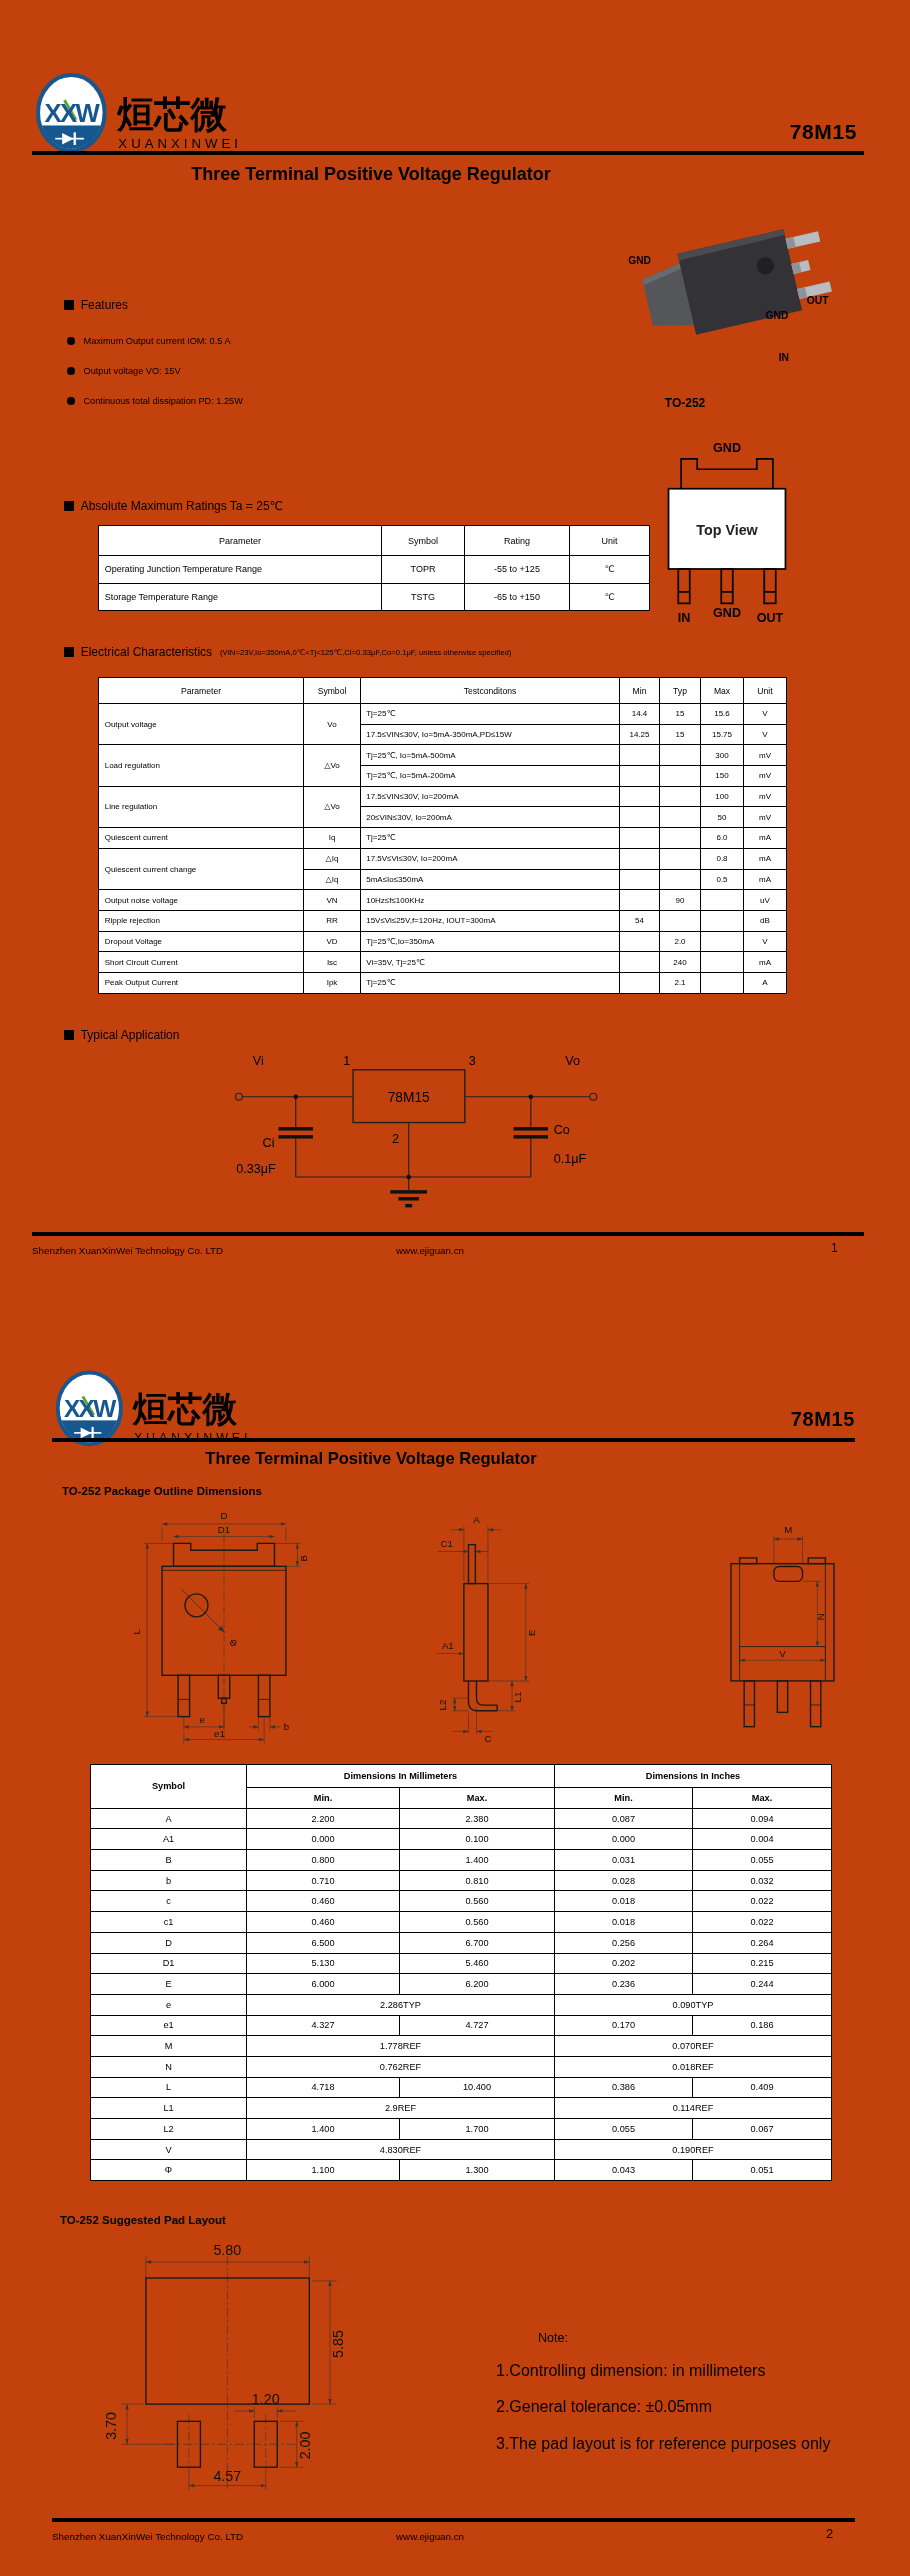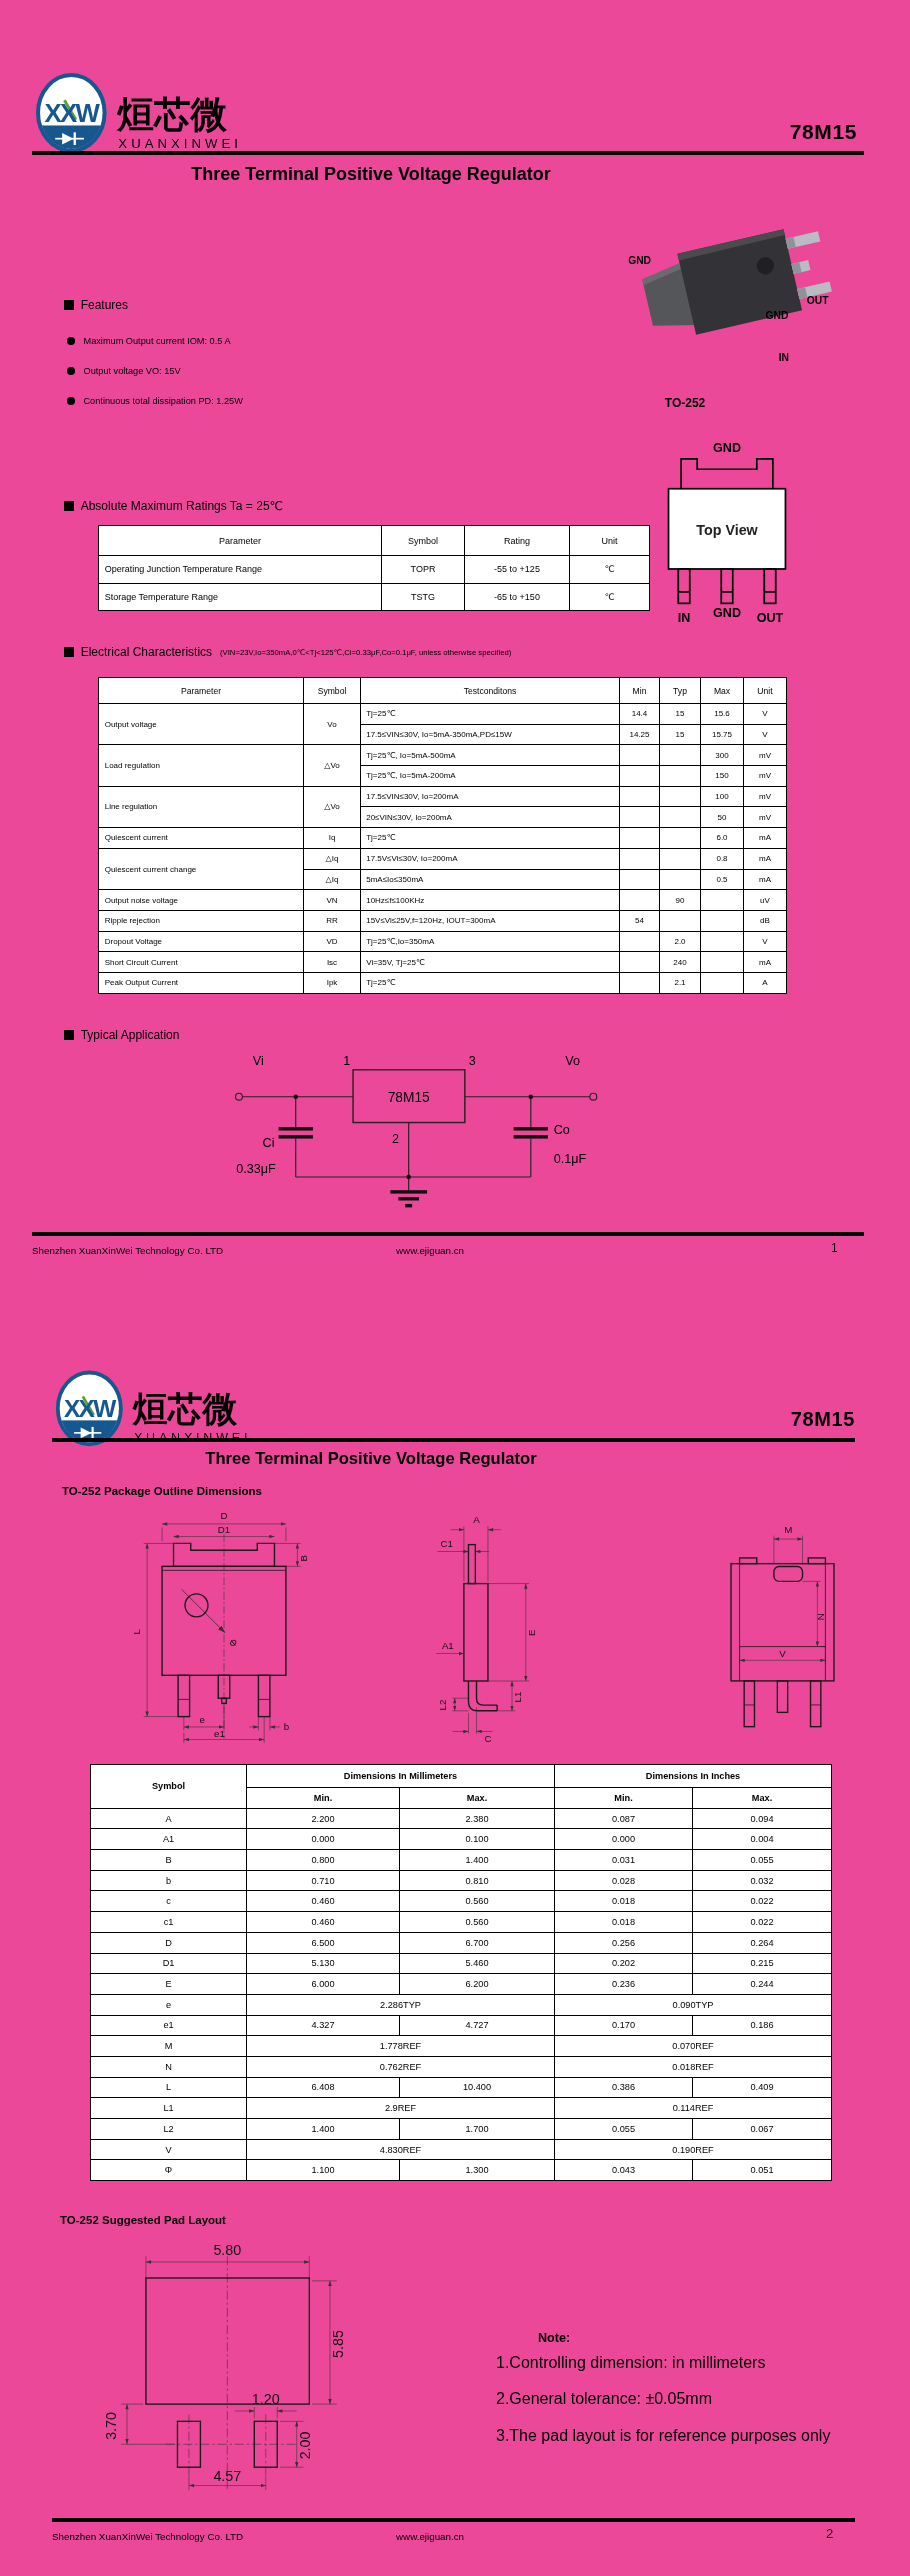"XXW" .doc { background: #ec4899 -> #c2410c }
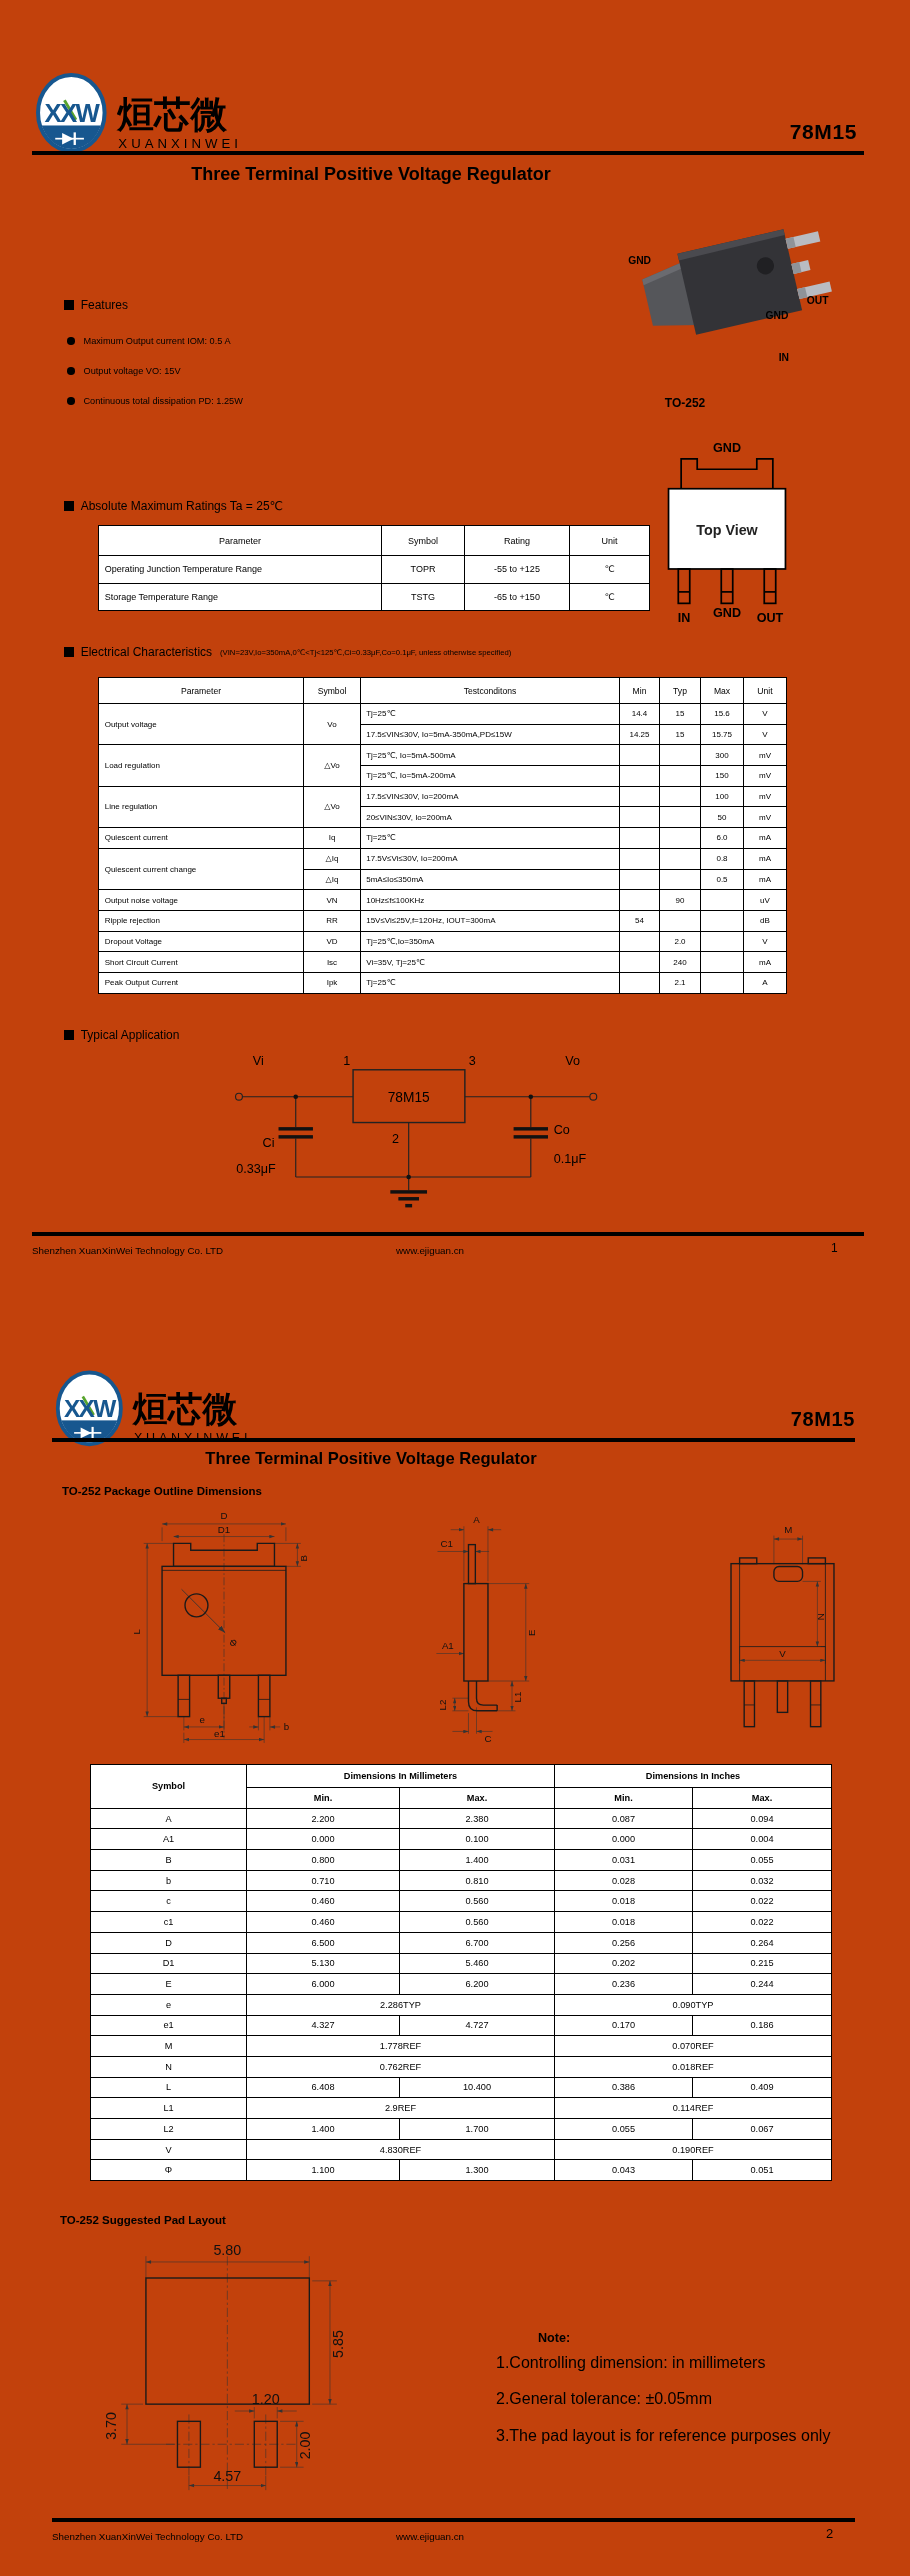"6.408" td { text: 6.408 -> 4.718 }
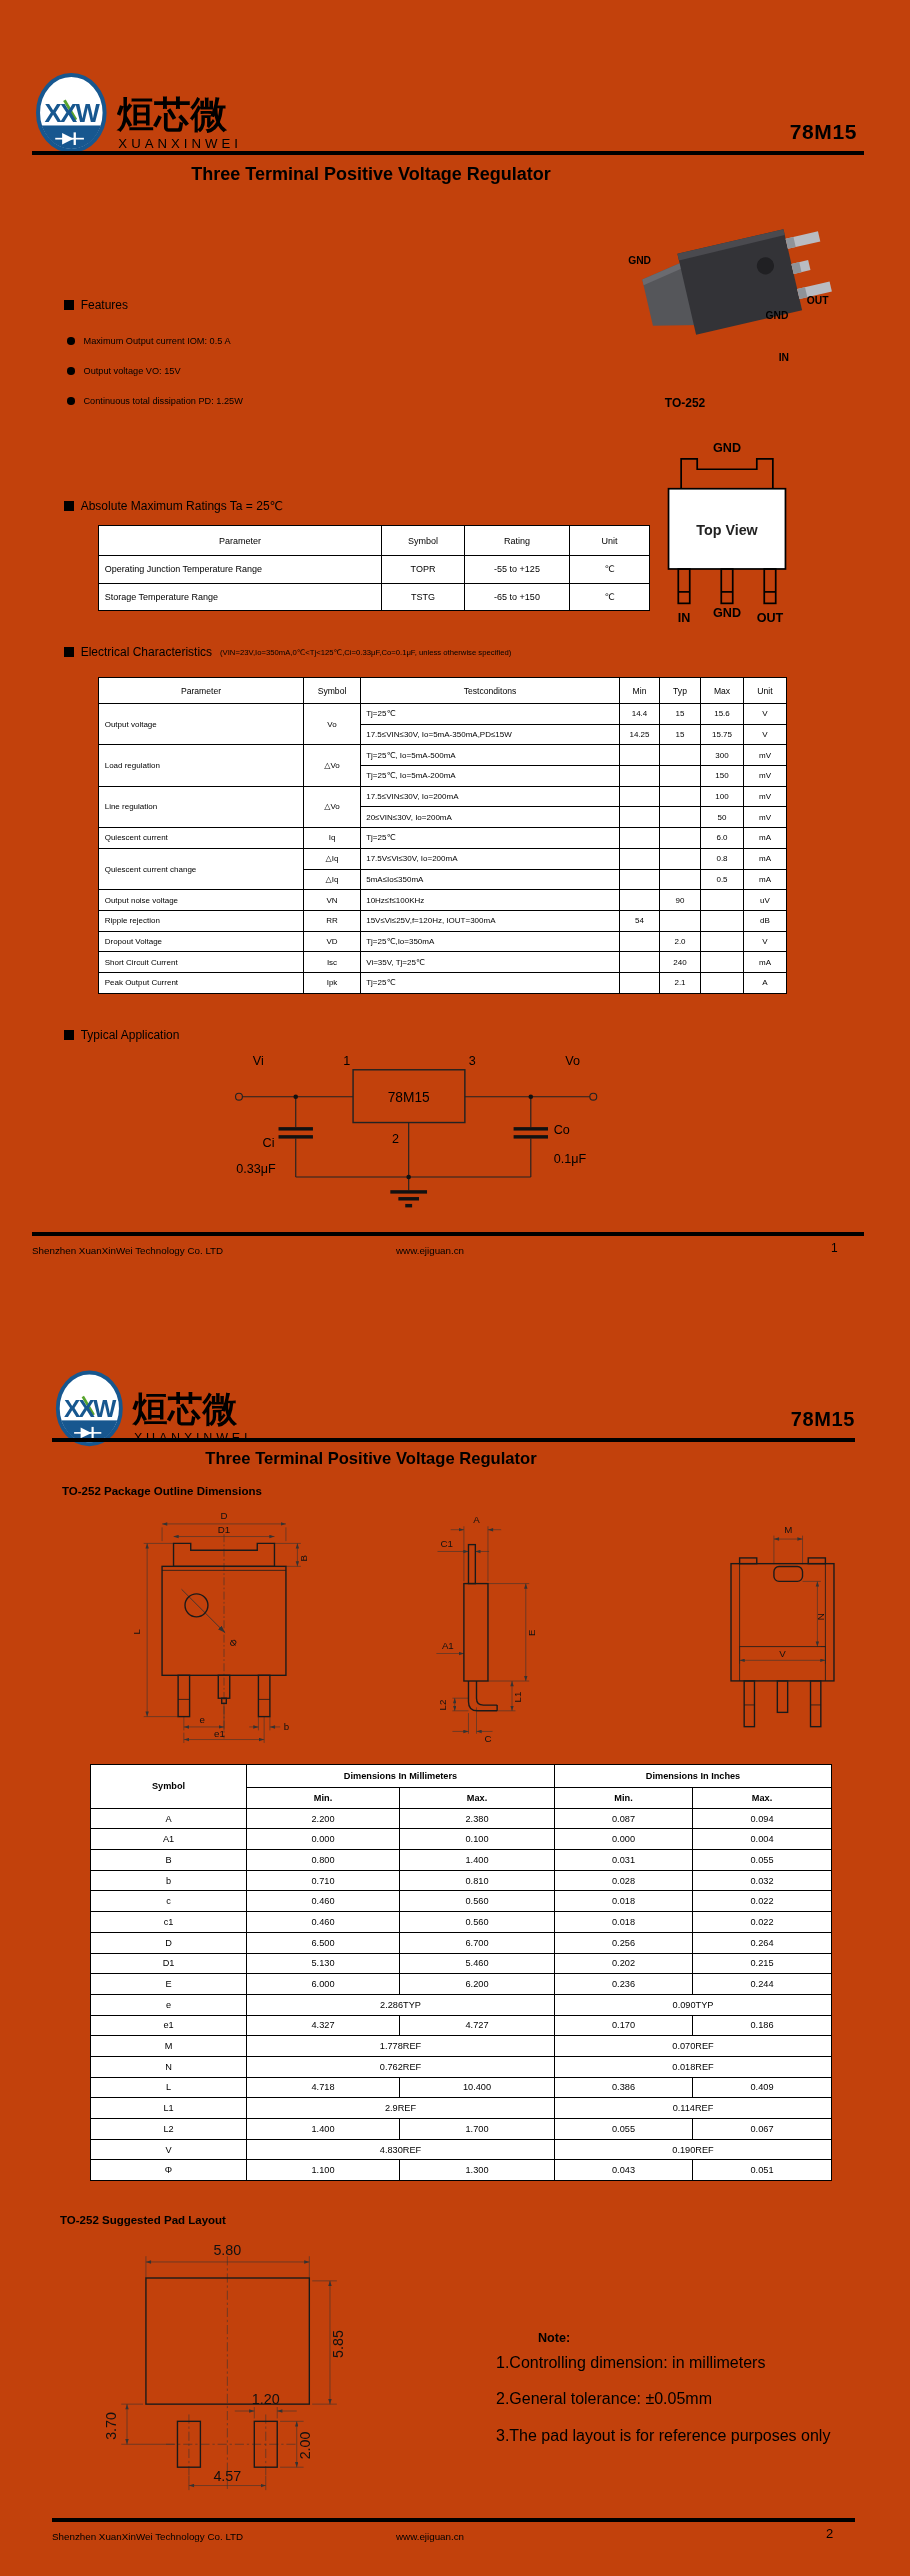"Note:" #note .nh { font-weight: bold -> normal; margin-bottom: 9px -> 17px }
